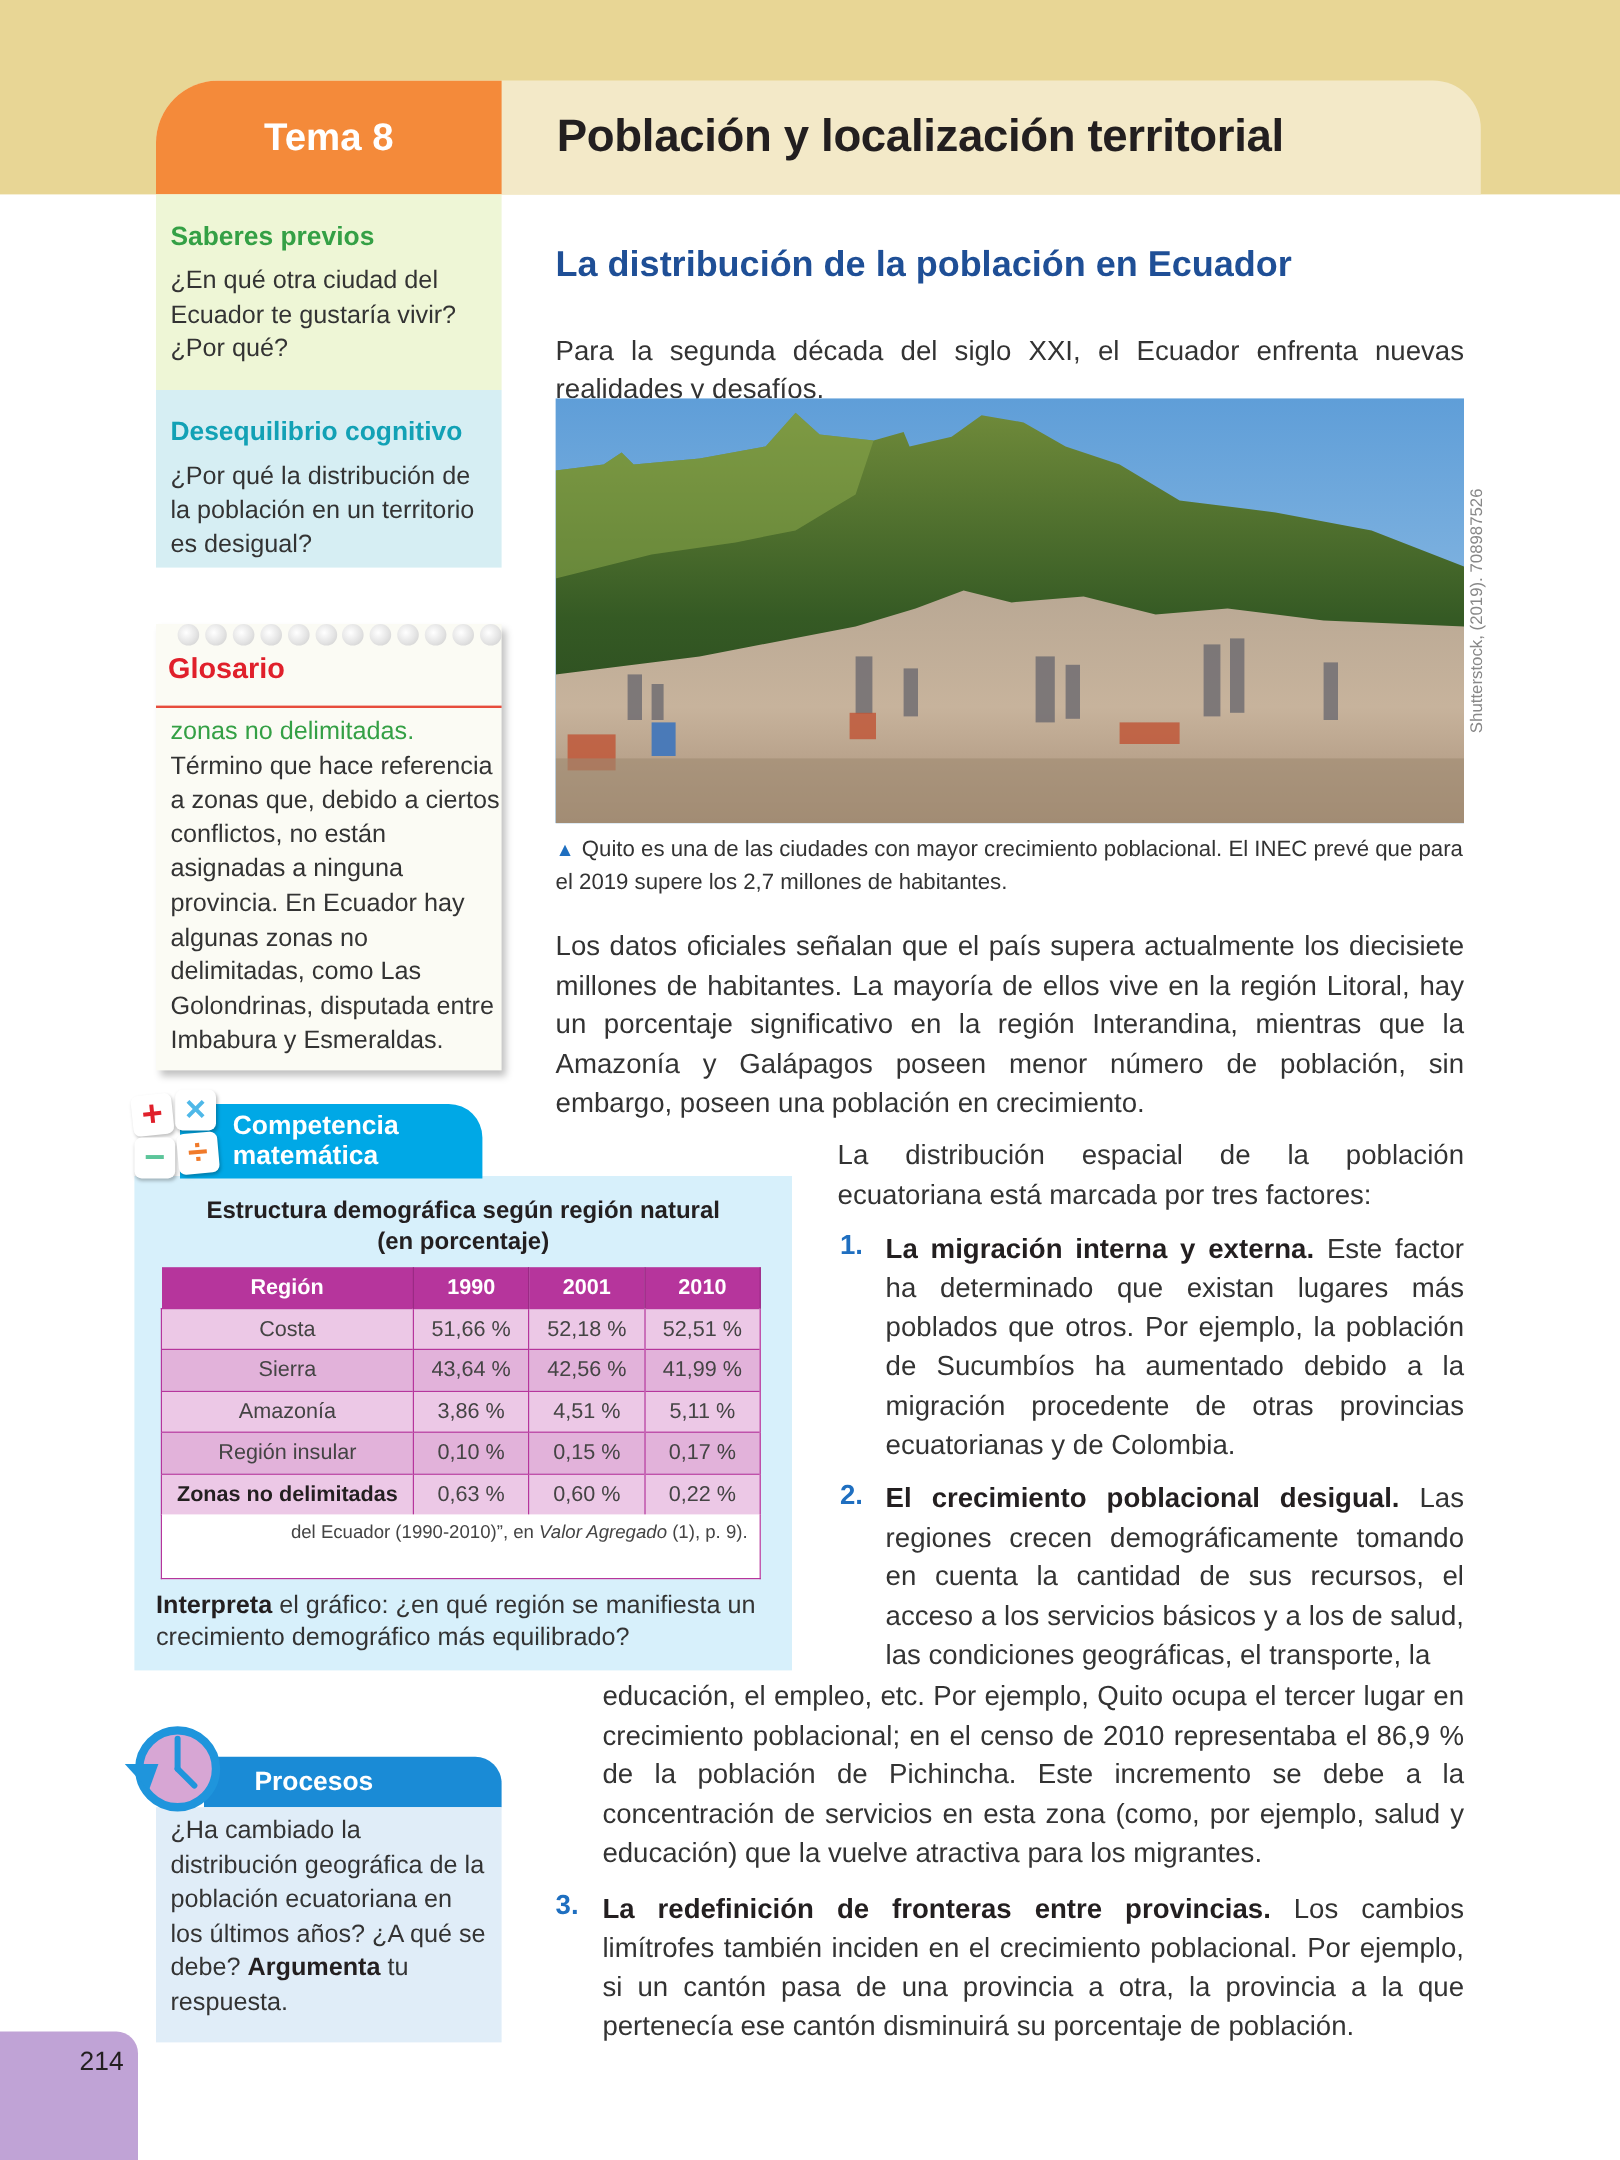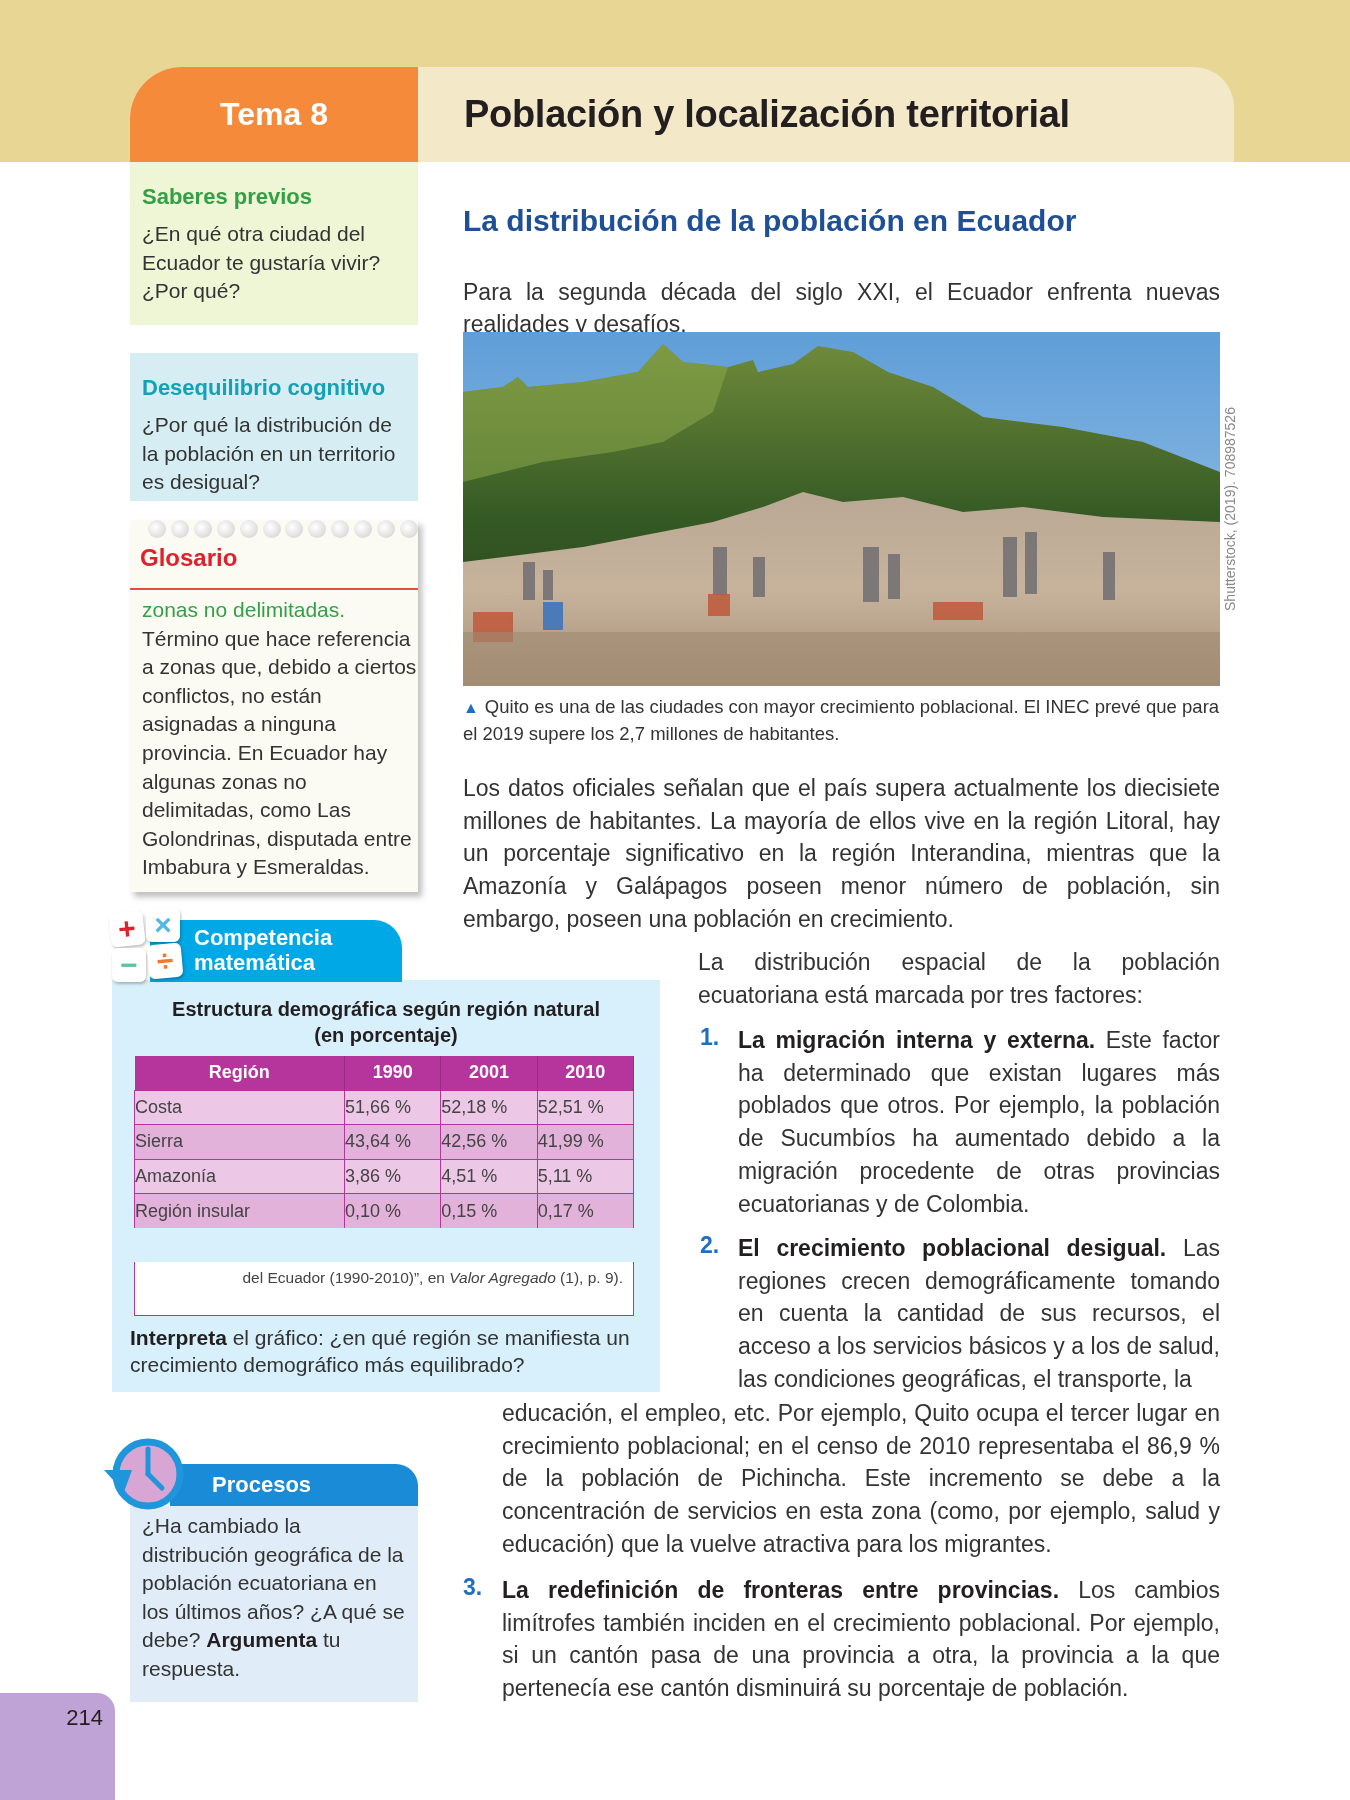"Desequilibrio cognitivo" .desequilibrio { margin-top: 28px -> none }
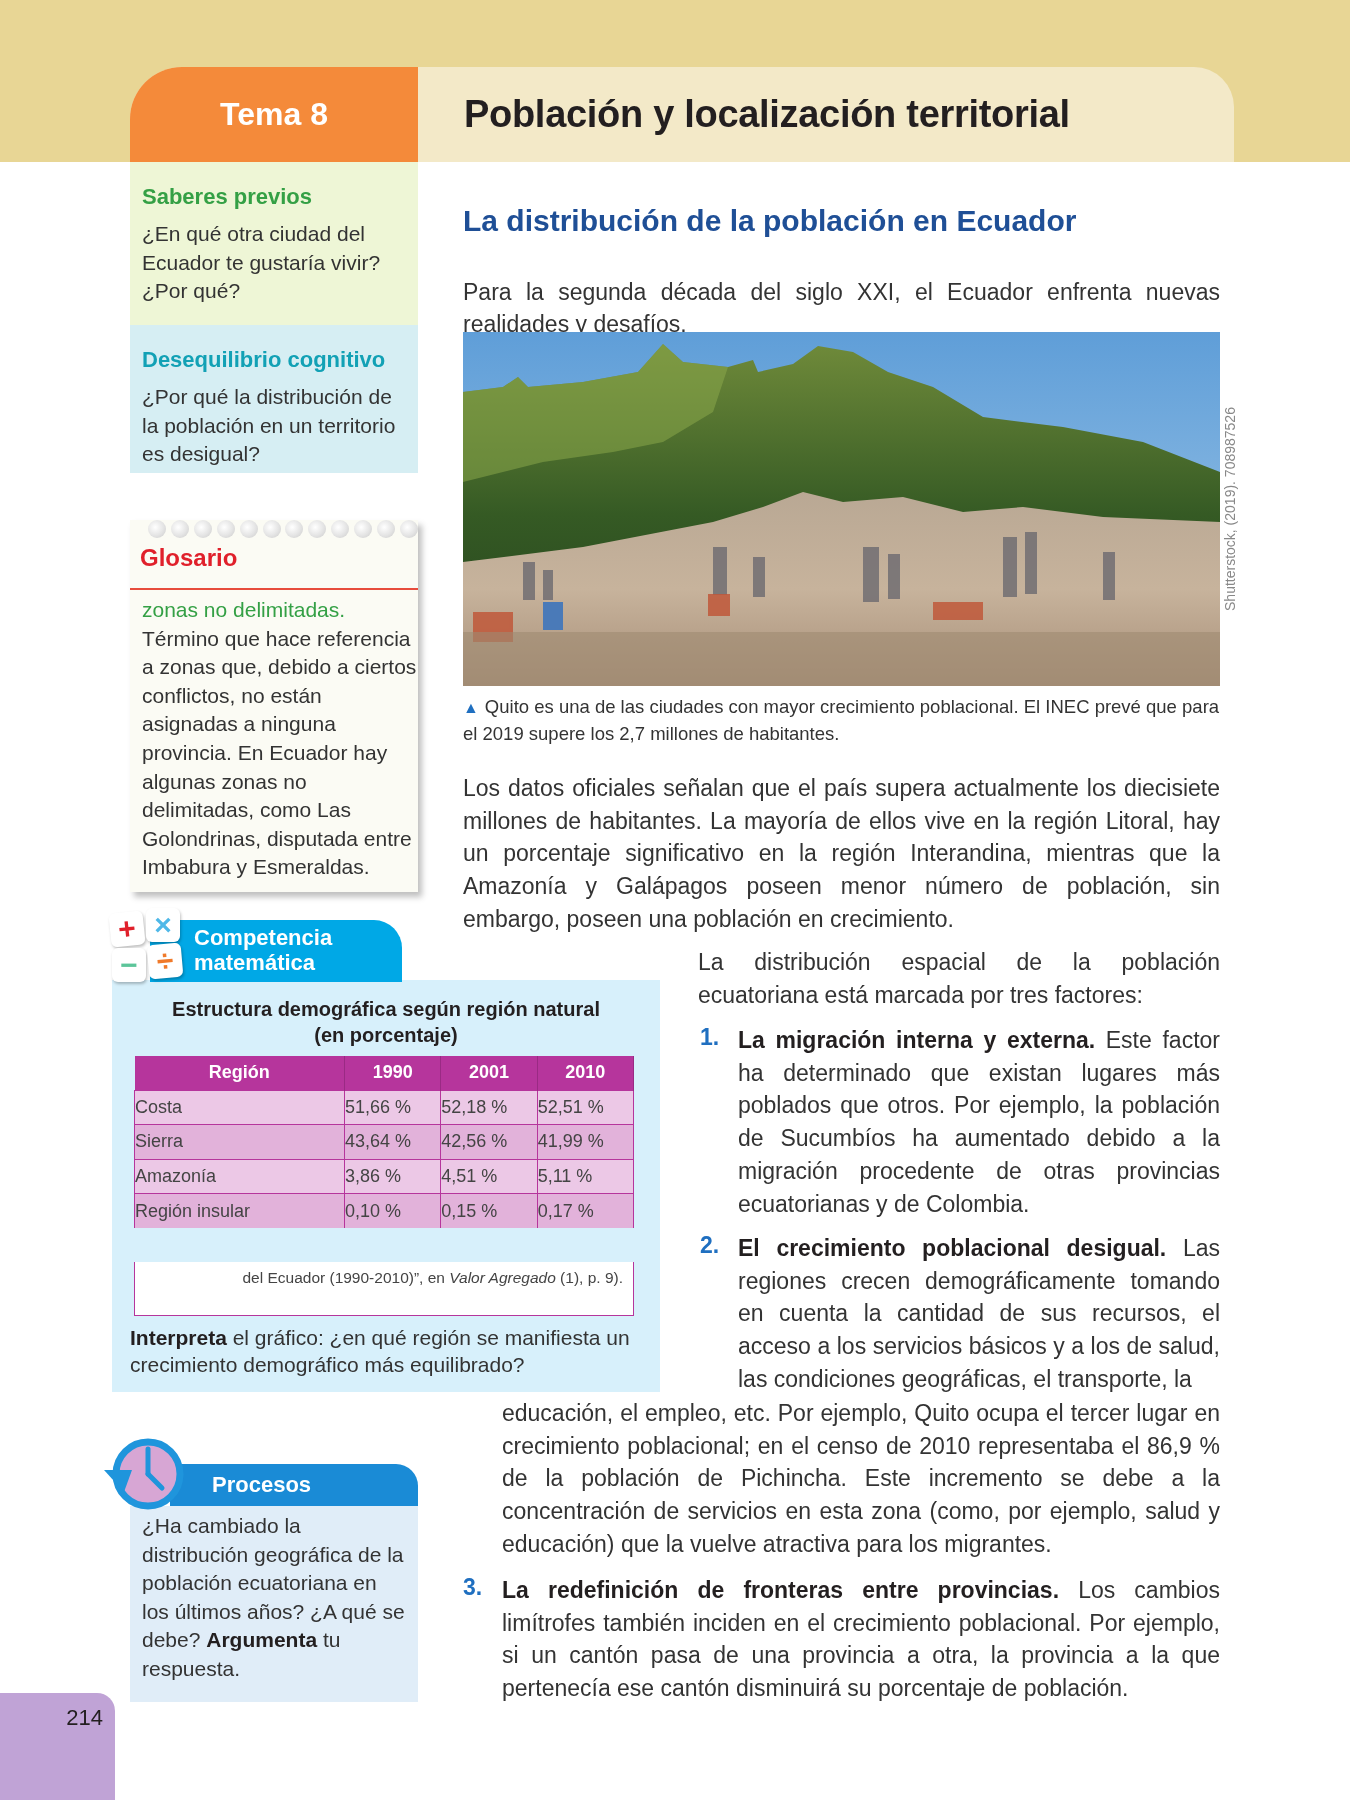"Costa" .data-table td { text-align: none -> center }
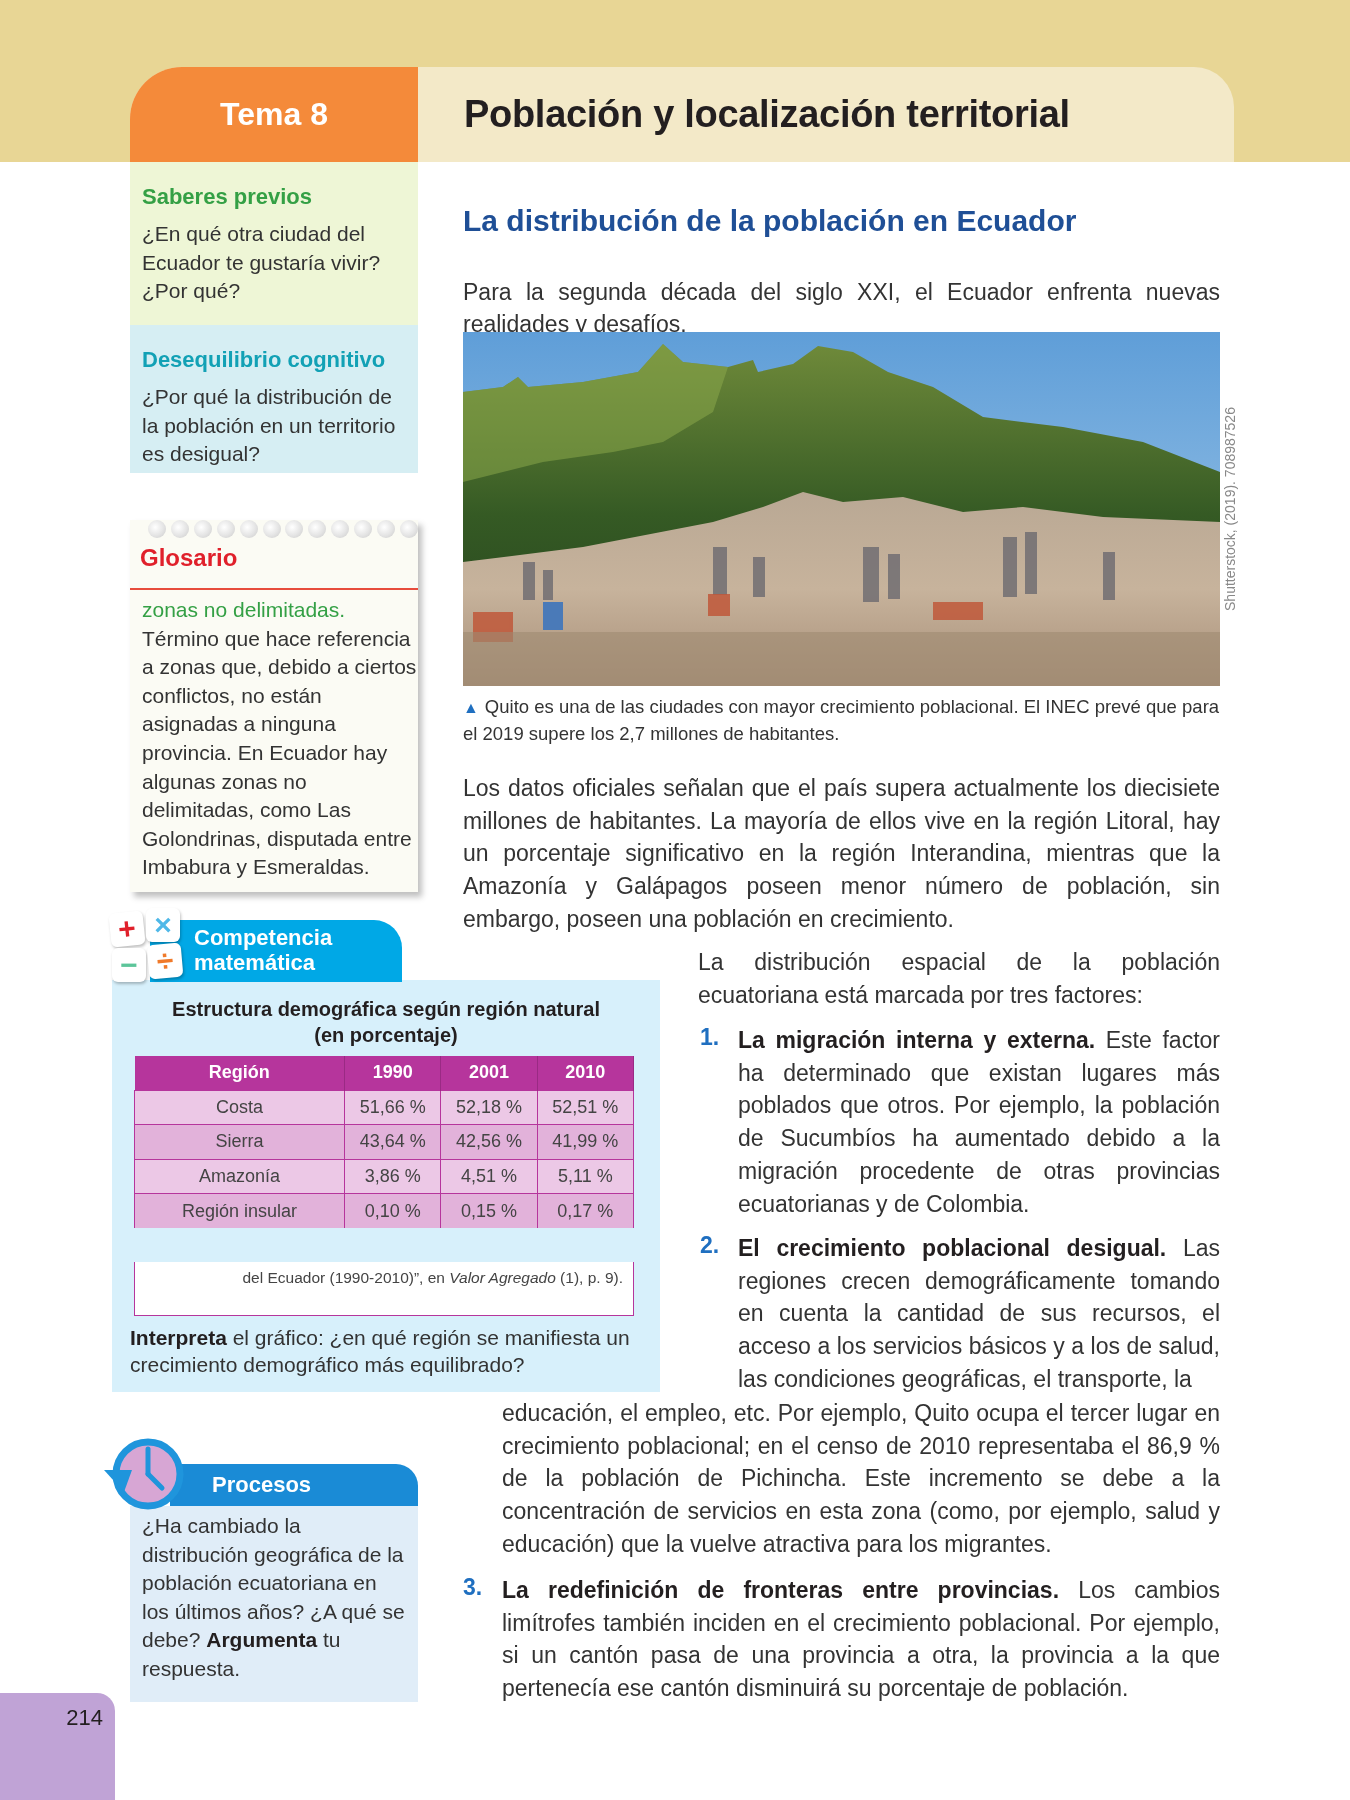"Zonas no delimitadas" tr { html: none -> <tr> <td>Zonas no delimitadas</td> <td>0,63 %</td> <td>0,60 %</td> <td>0,22 %</td> </tr> }
